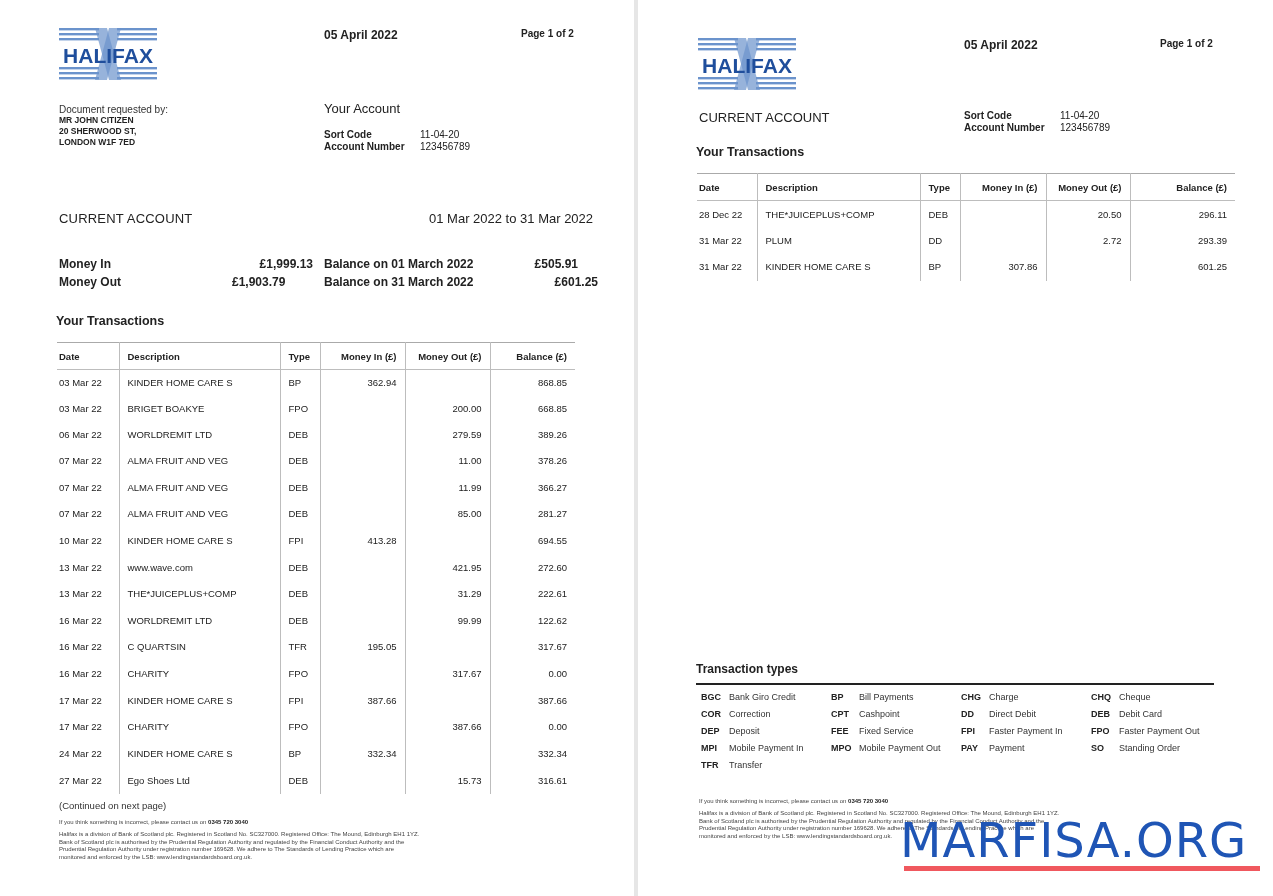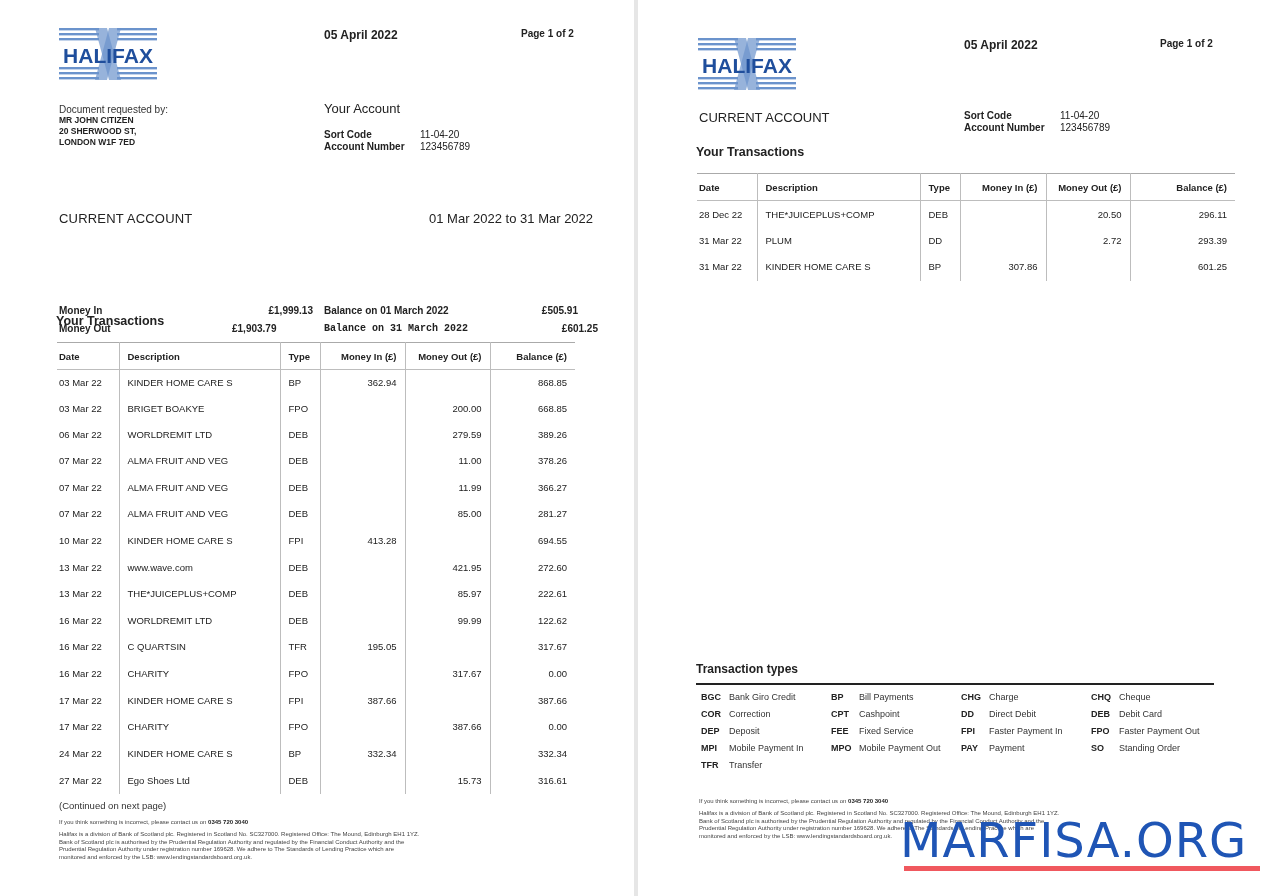"Money In" .summary { font-size: 10px -> 12px; margin-top: 48px -> none }
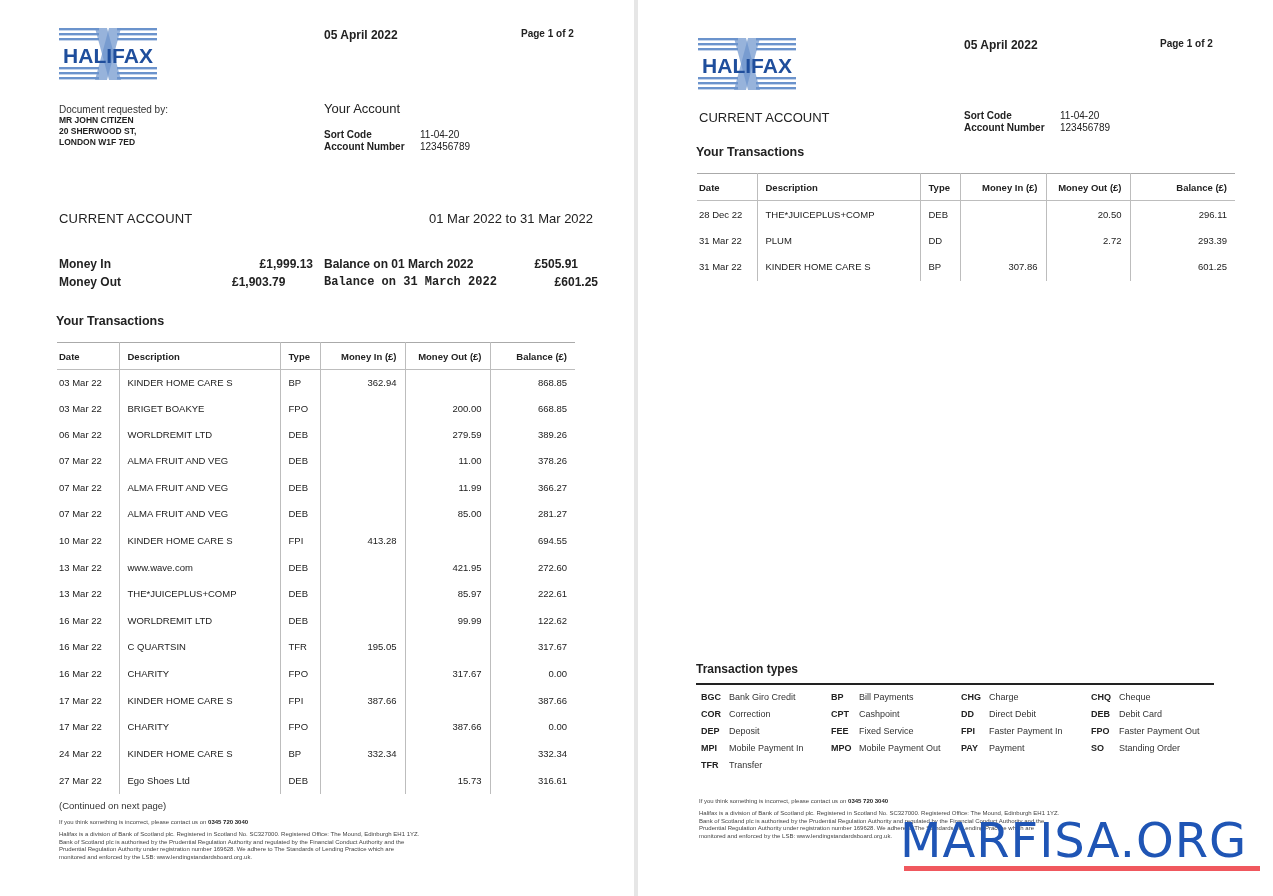"Balance on 31 March 2022" div.abs { font-family: Liberation Mono, monospace -> none }
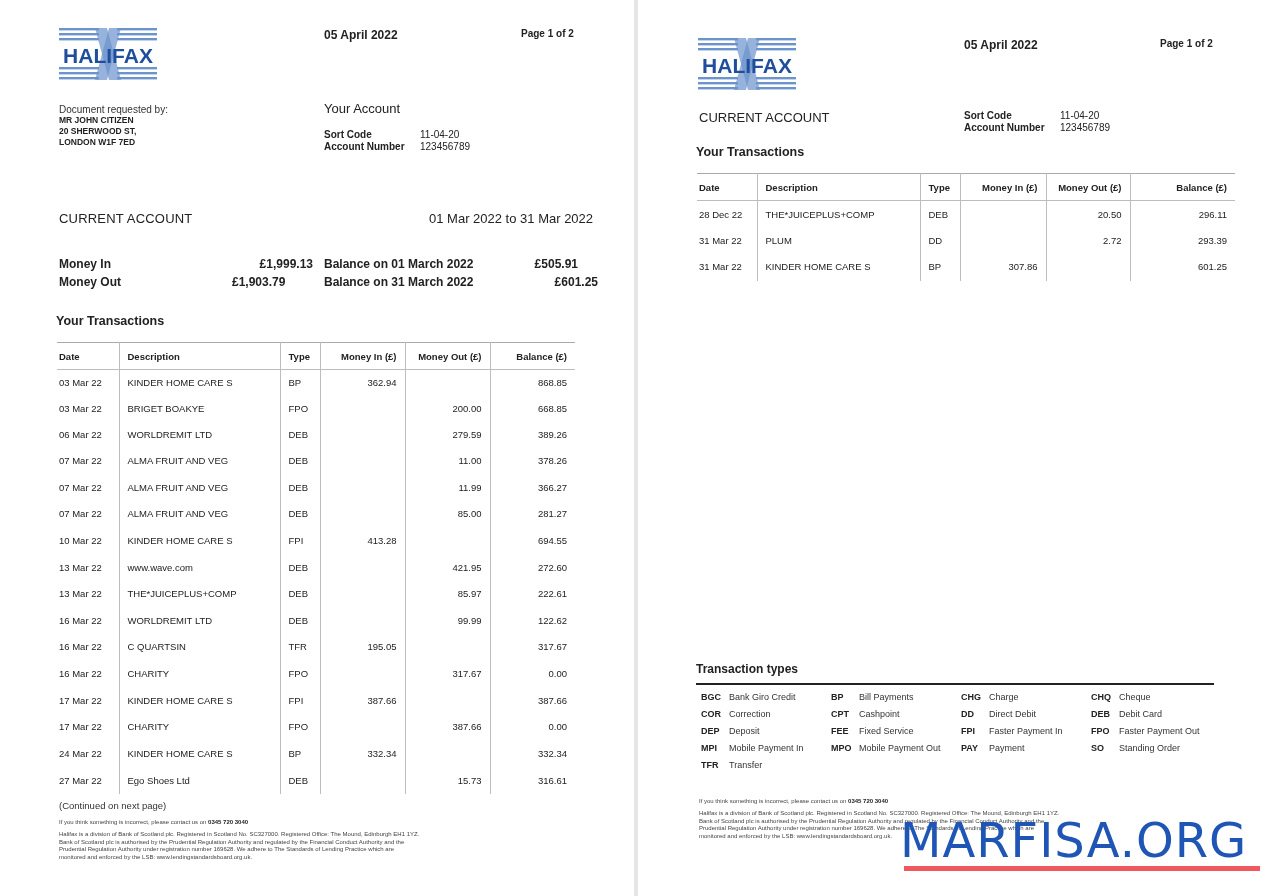"85.97" td.r { text: 85.97 -> 31.29 }
